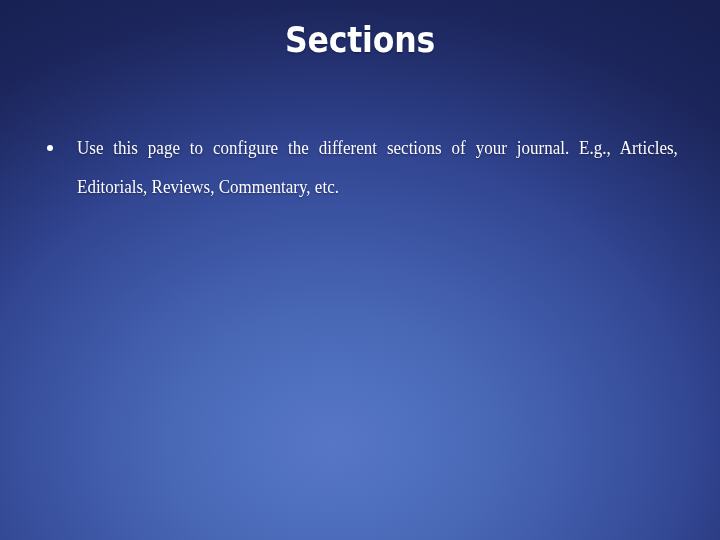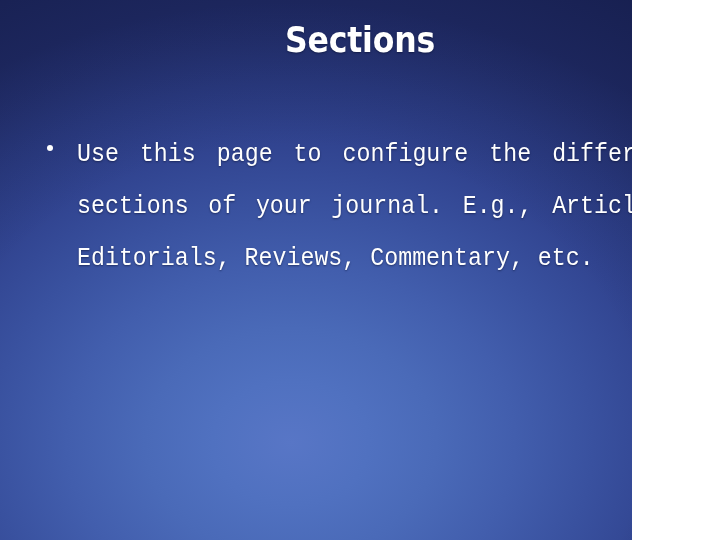"Sections" #slide { width: 632px -> 720px }
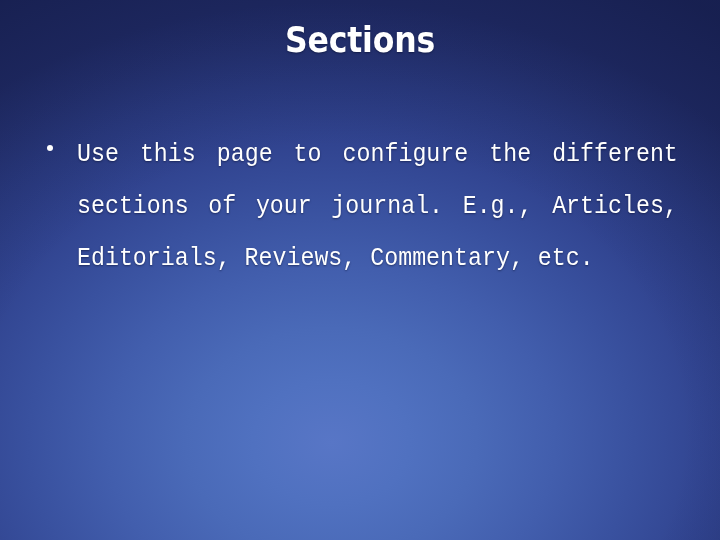"Use this page to configure" li.bullet { font-family: Liberation Mono, monospace -> Liberation Serif, serif; font-size: 26px -> 19px; line-height: 52px -> 39px }
